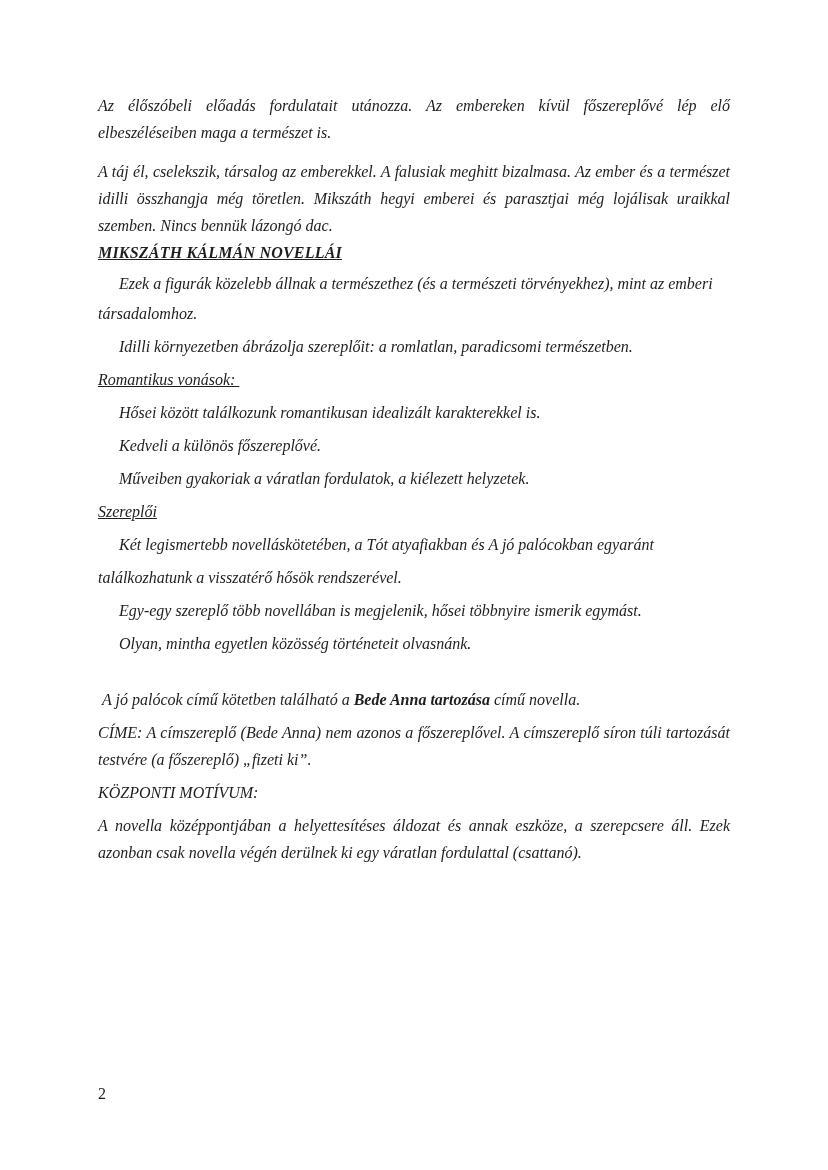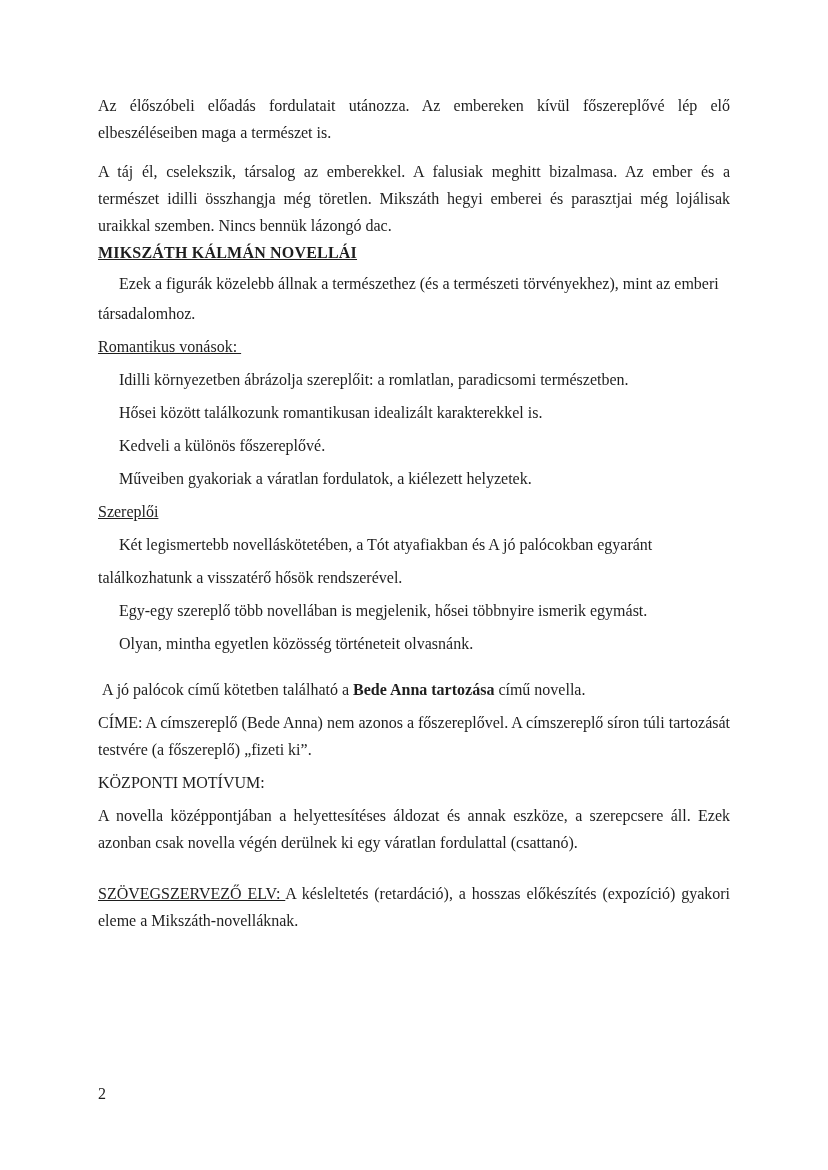"Az élőszóbeli előadás fordulatait" .doc { font-style: none -> italic }
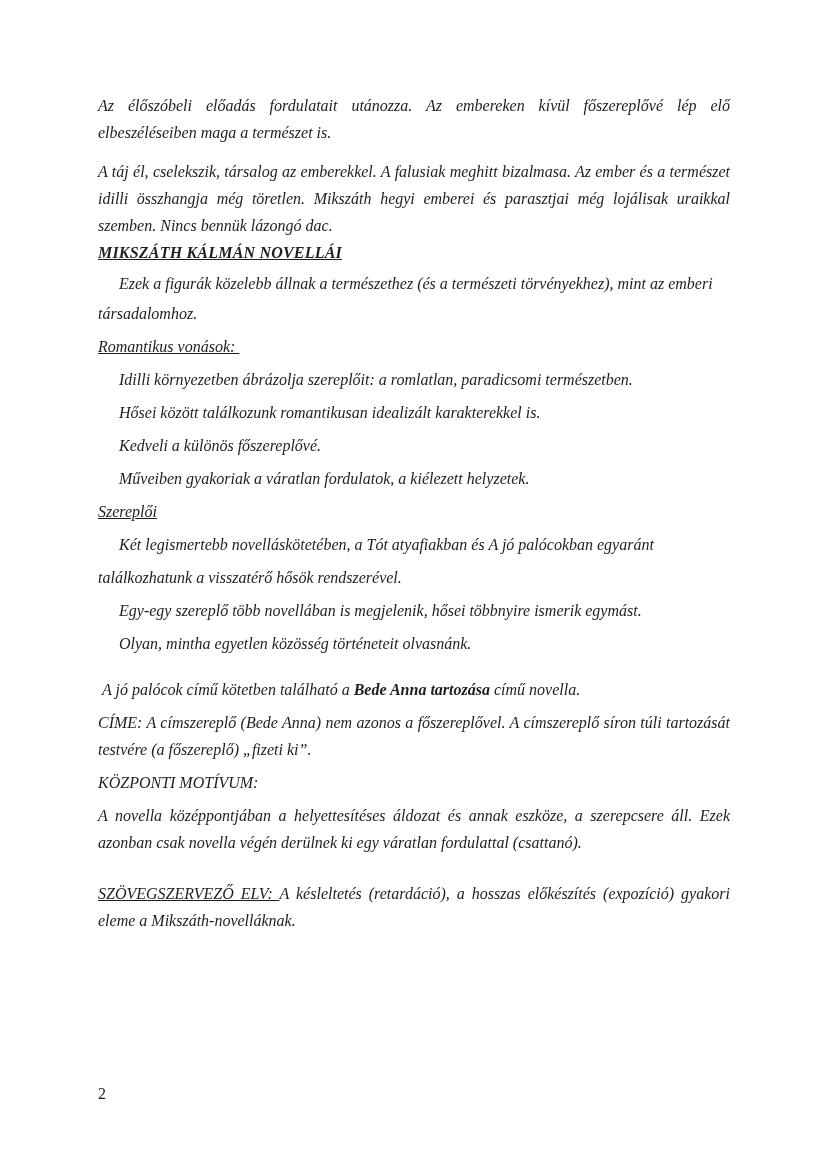"Romantikus vonások:" p.blk { order: before "Idilli környezetben ábrázolja" -> after "Idilli környezetben ábrázolja" }
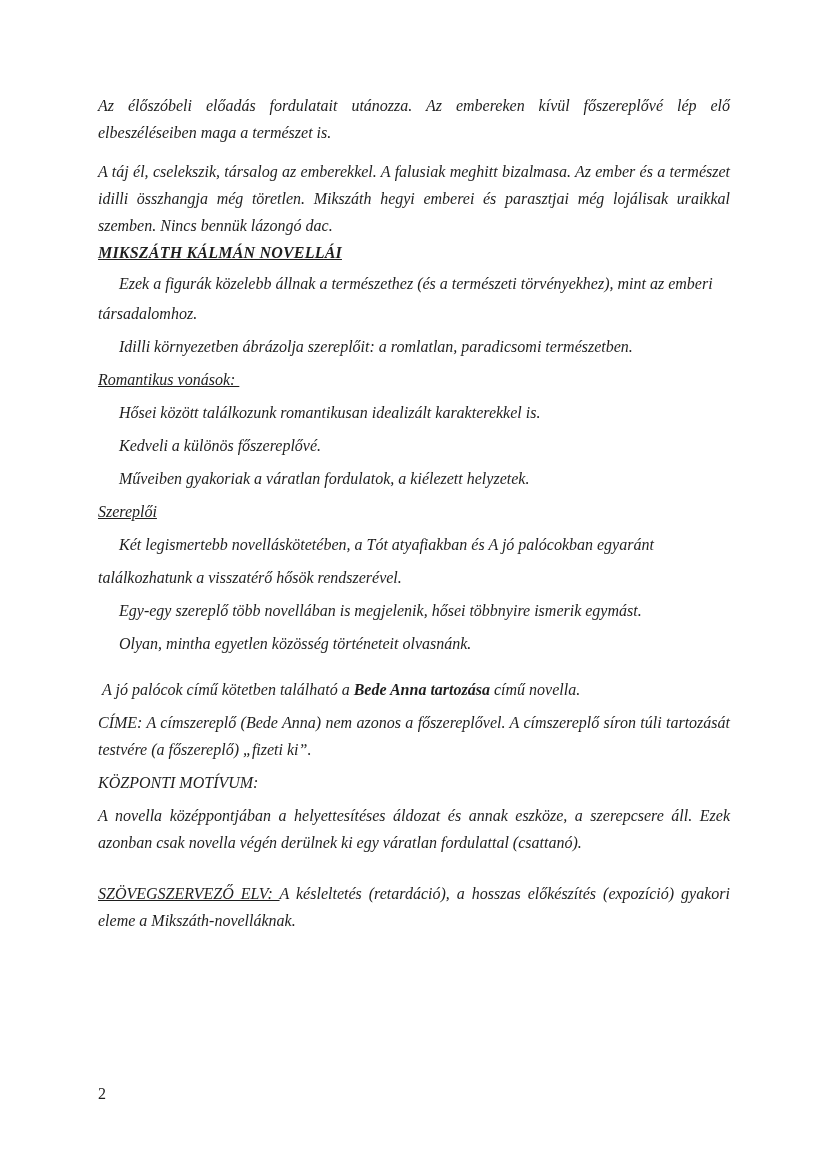"A jó palócok című kötetben" .mt28 { margin-top: 16px -> 26px }
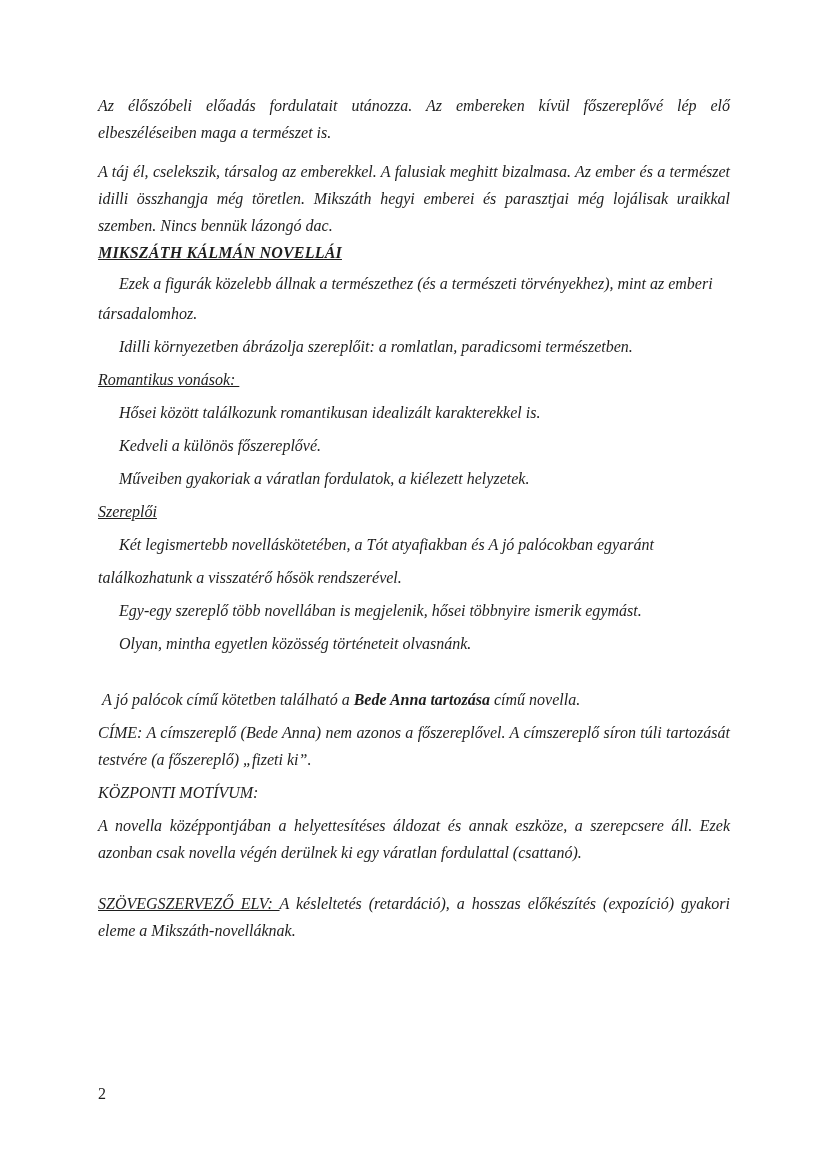"SZÖVEGSZERVEZŐ ELV: A késleltetés" p.blk { html: <p><span>SZÖVEGSZERVEZŐ ELV: </span><span>A késleltetés (retardáció), a hosszas előkészítés (expozíció) gyakori eleme a Mikszáth-novelláknak.</span></p> -> none }
